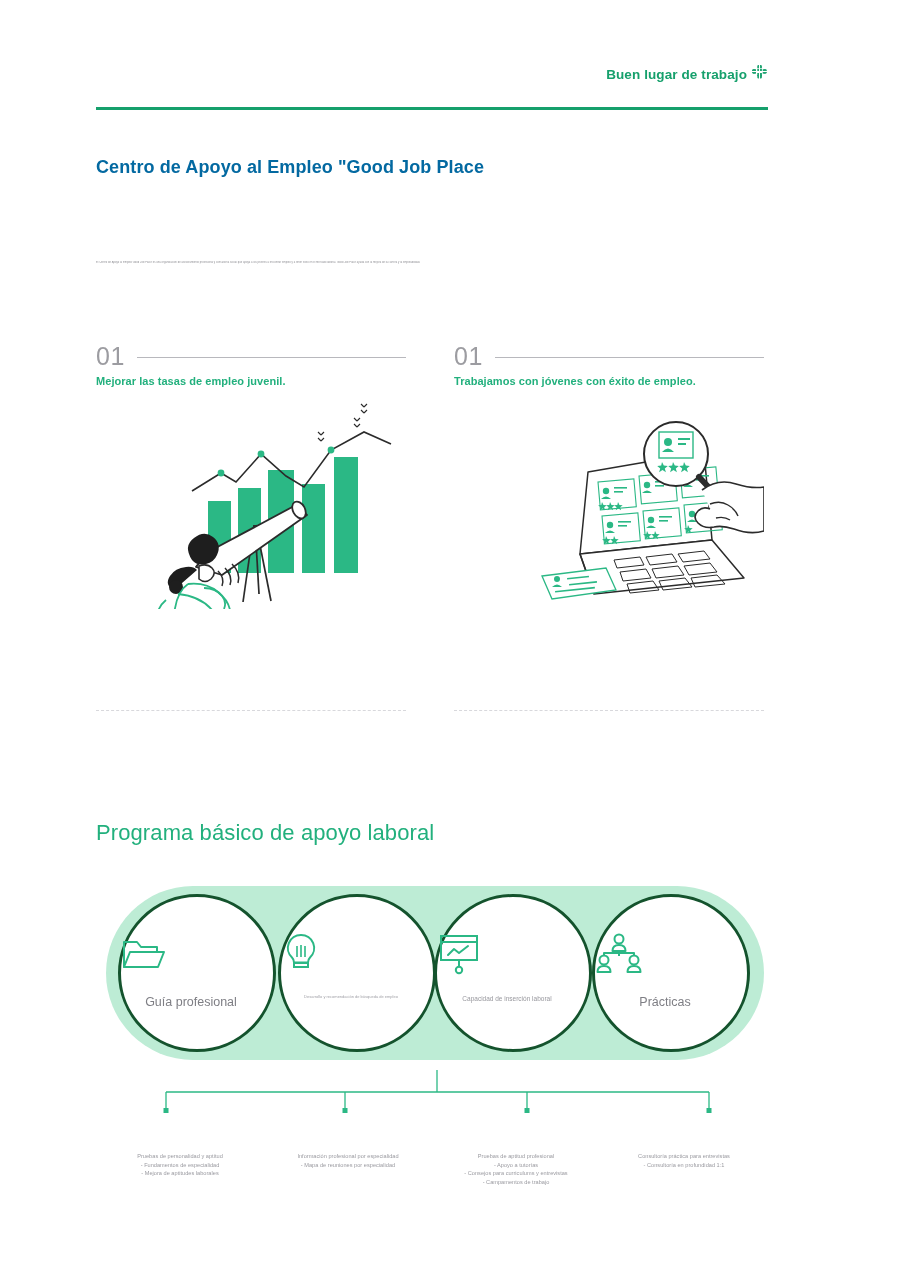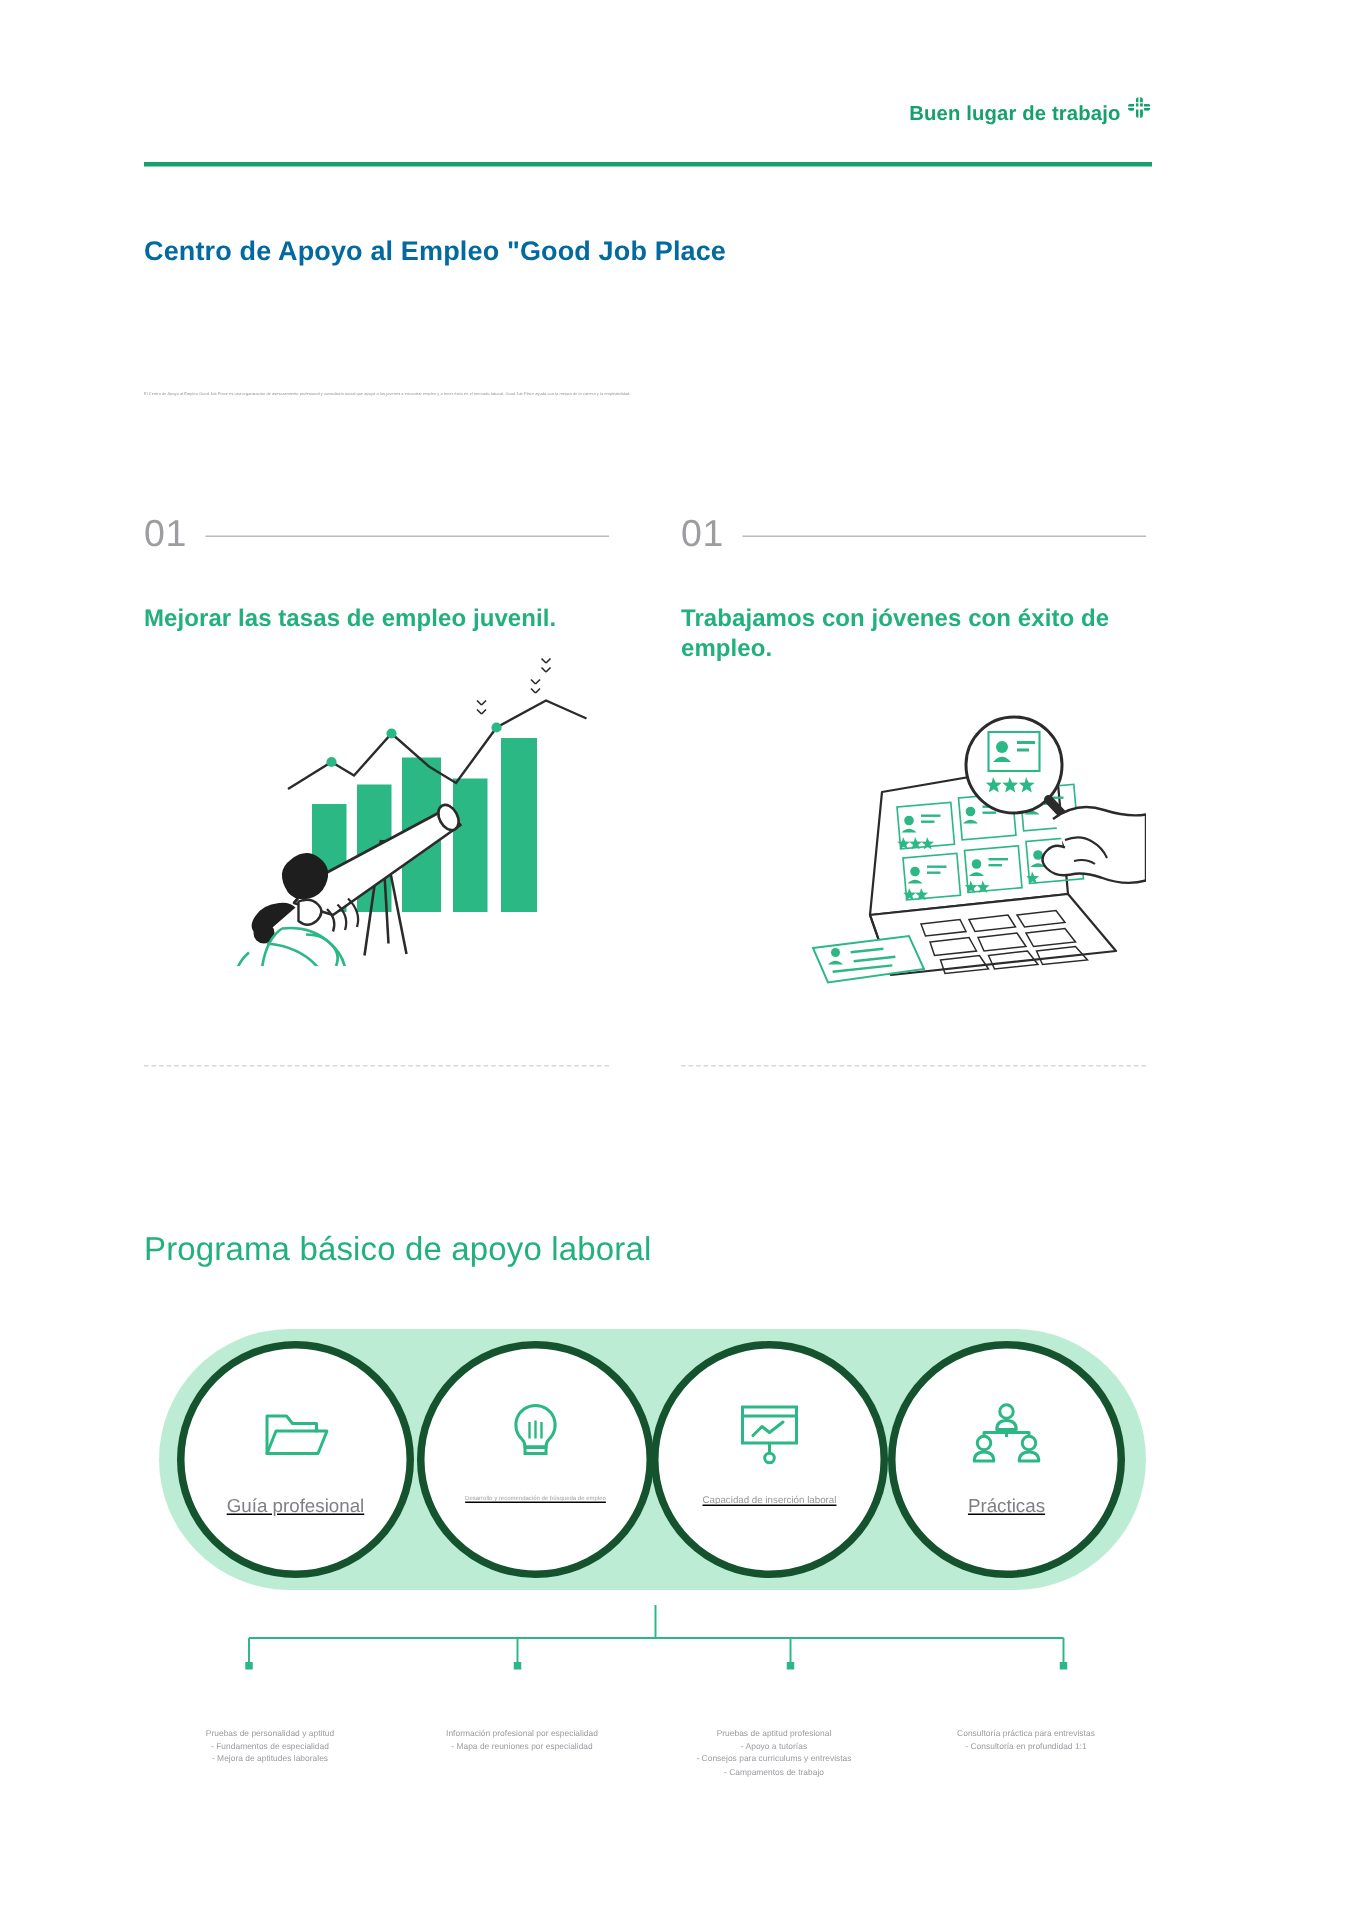"Mejorar las tasas de empleo" .section-title { font-size: 16px -> 11px; margin-top: 29px -> none }
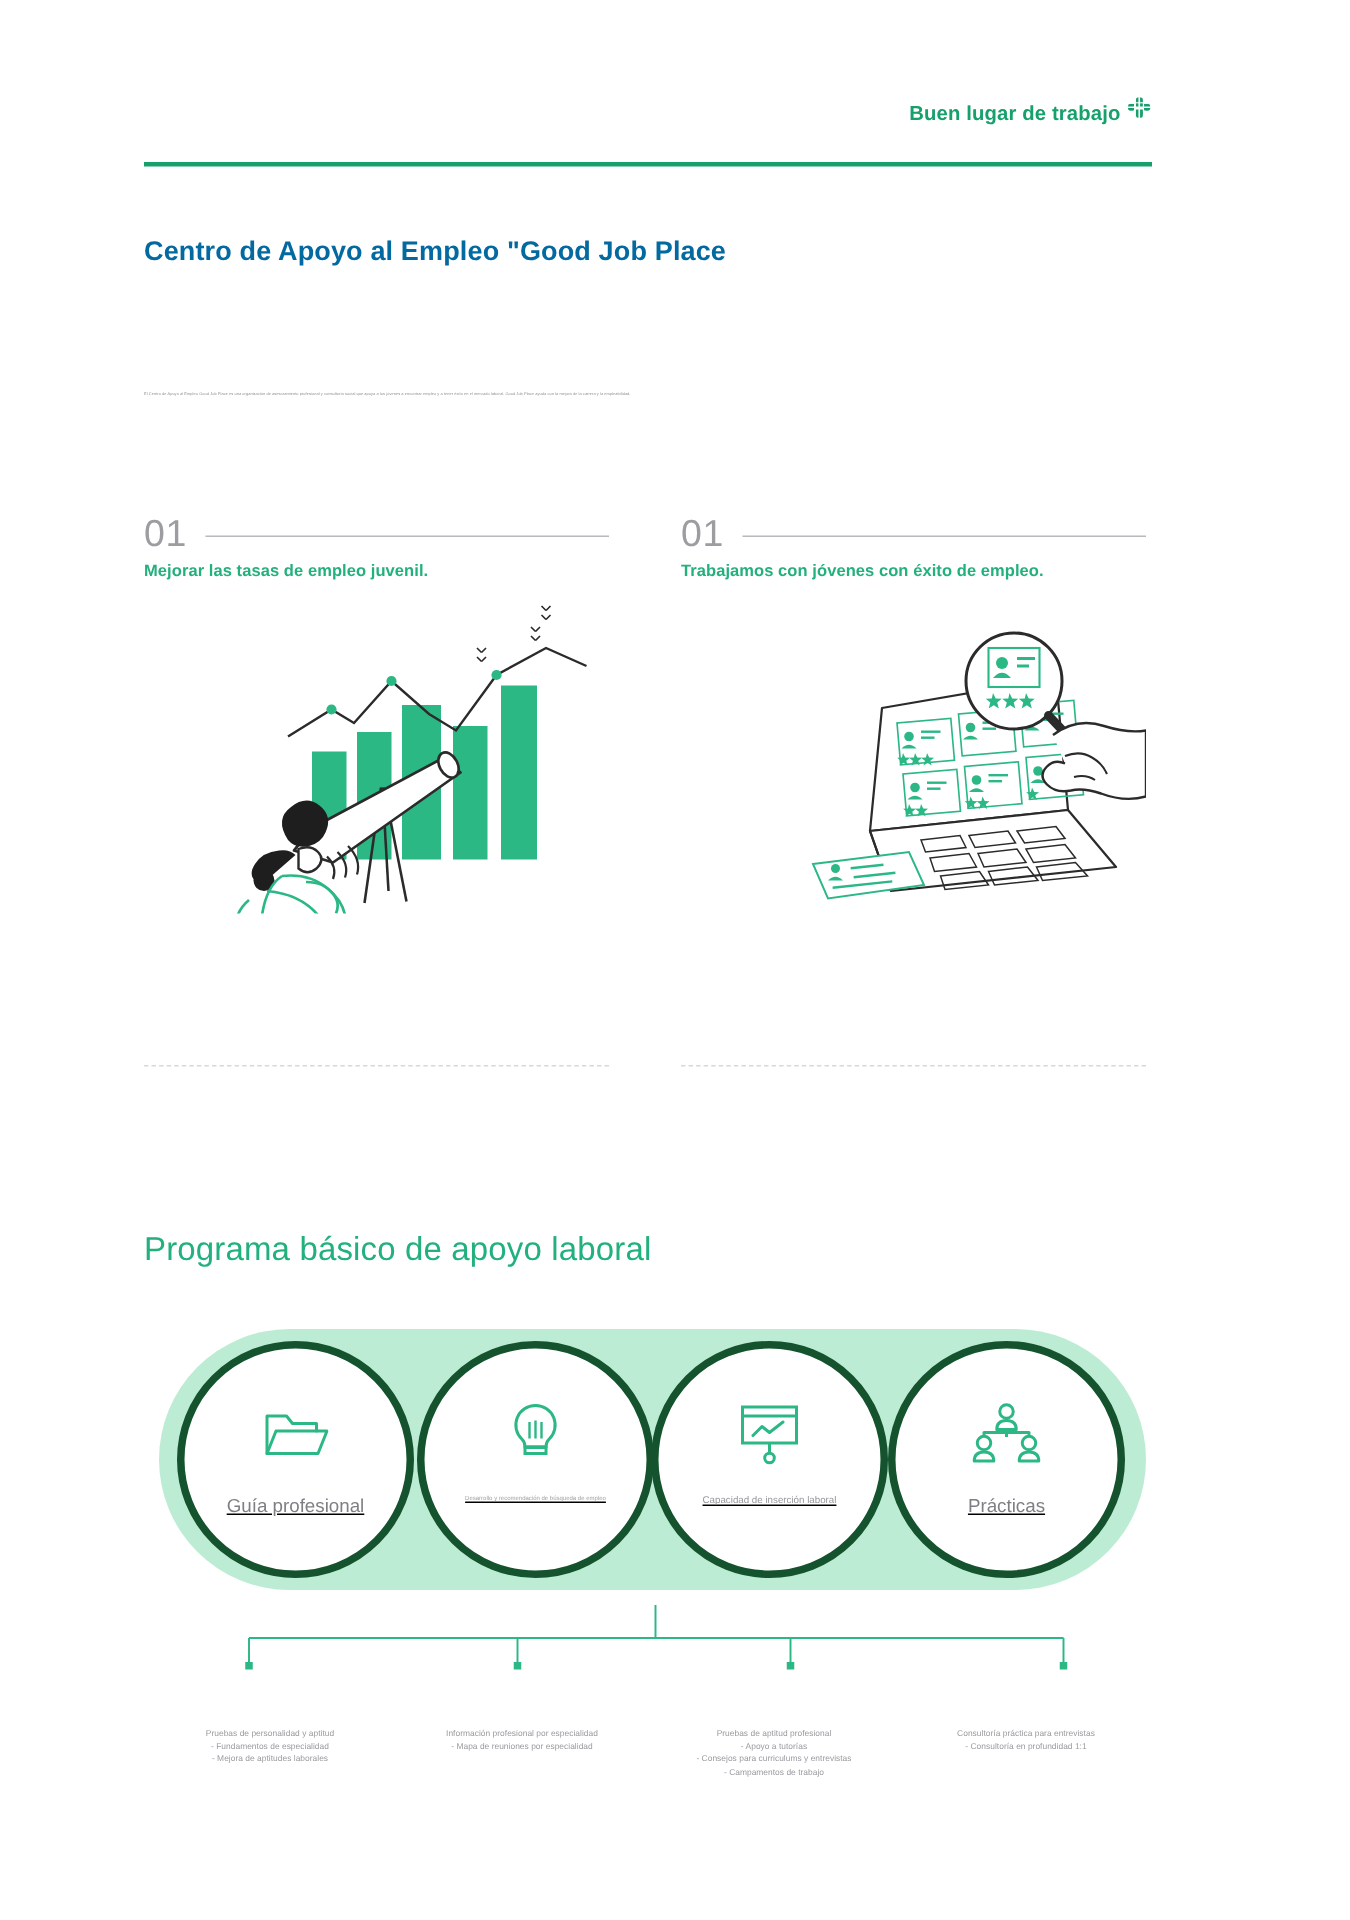"Guía profesional" .circle { align-items: center -> none; border: 5px solid #14532d -> 3px solid #14532d; text-decoration: underline -> none }
